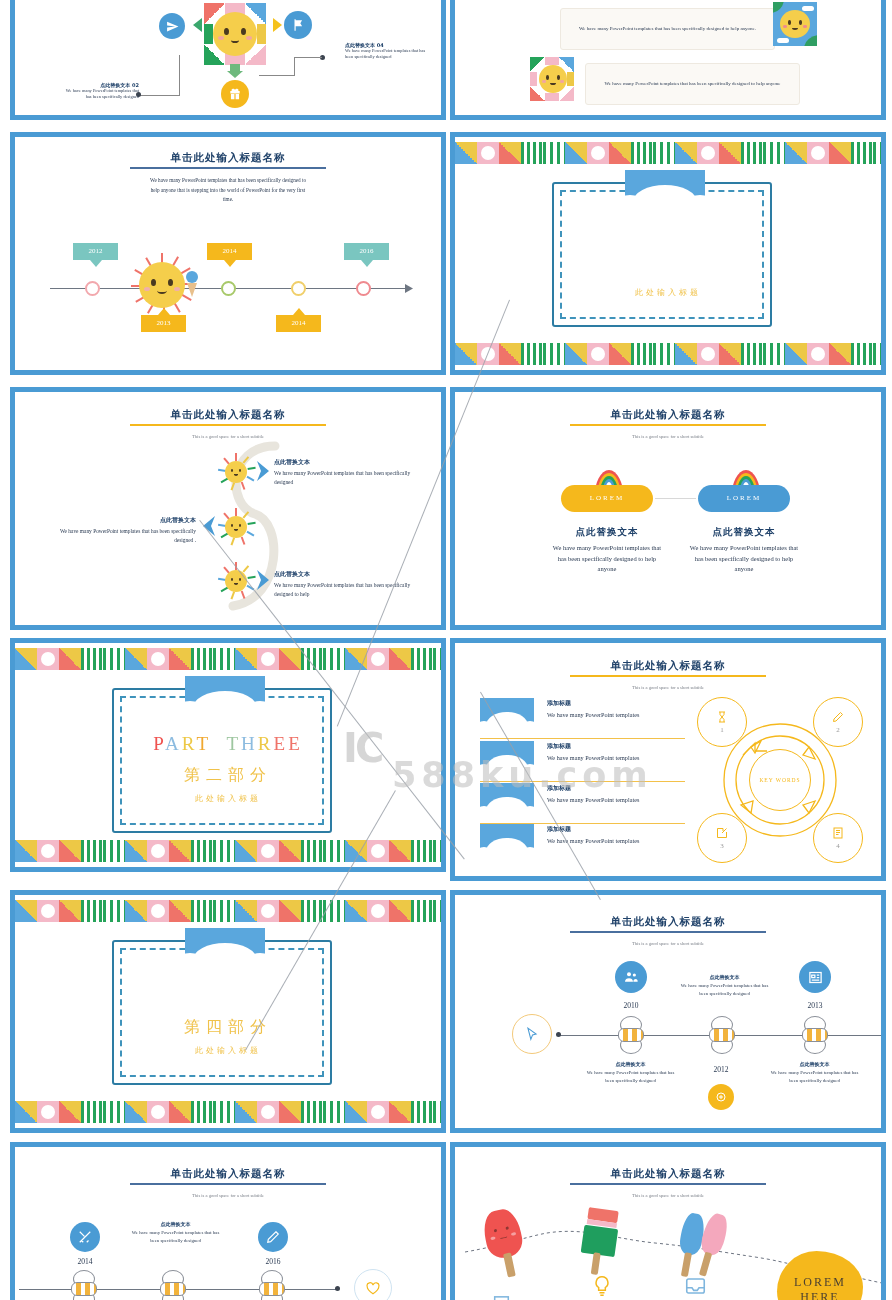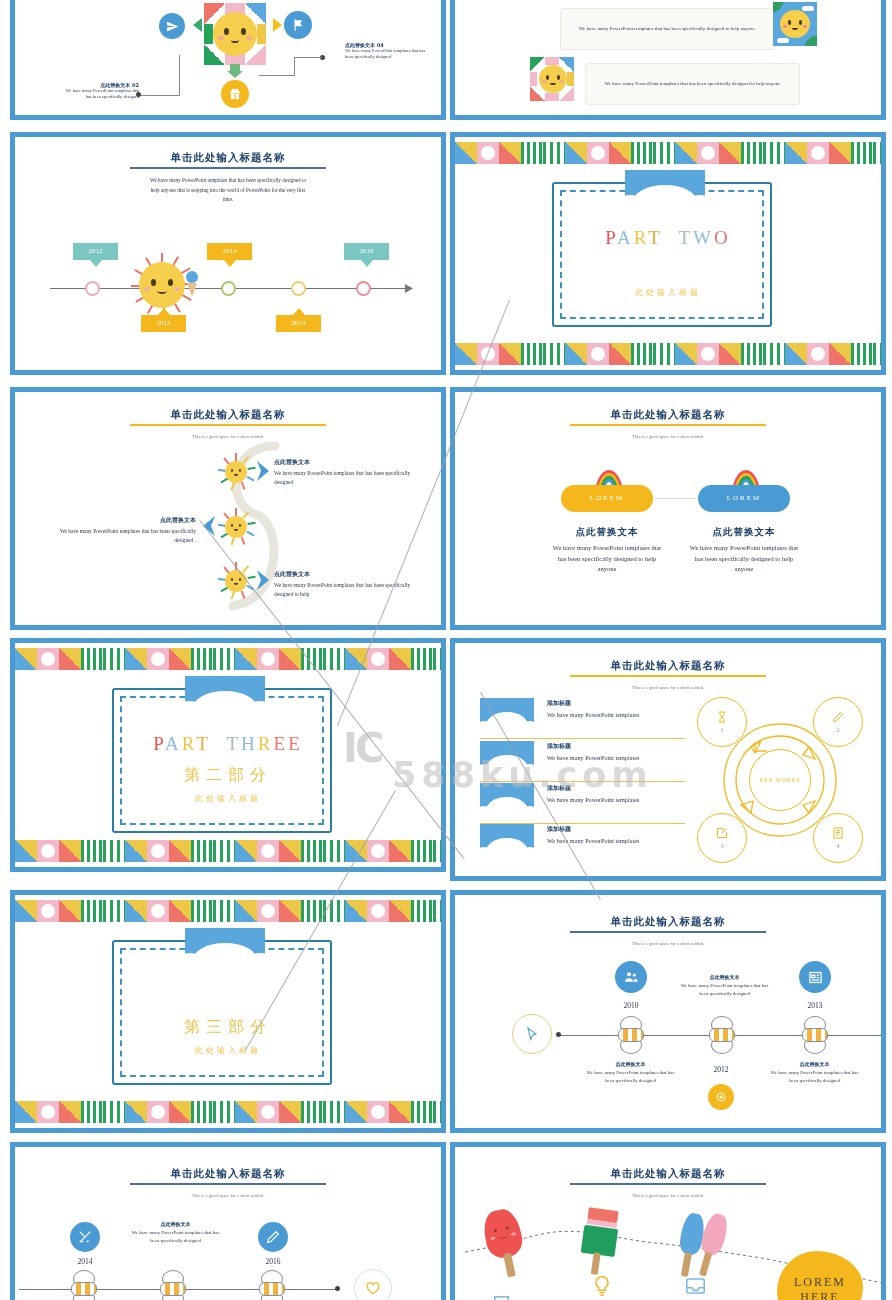"PART TWO" div.part-en { html: <div> <span>P</span><span>A</span><span>R</span><span>T</span>&nbsp;&nbsp;<span>T</span><span>W</span><span>O</span> </div> -> none }
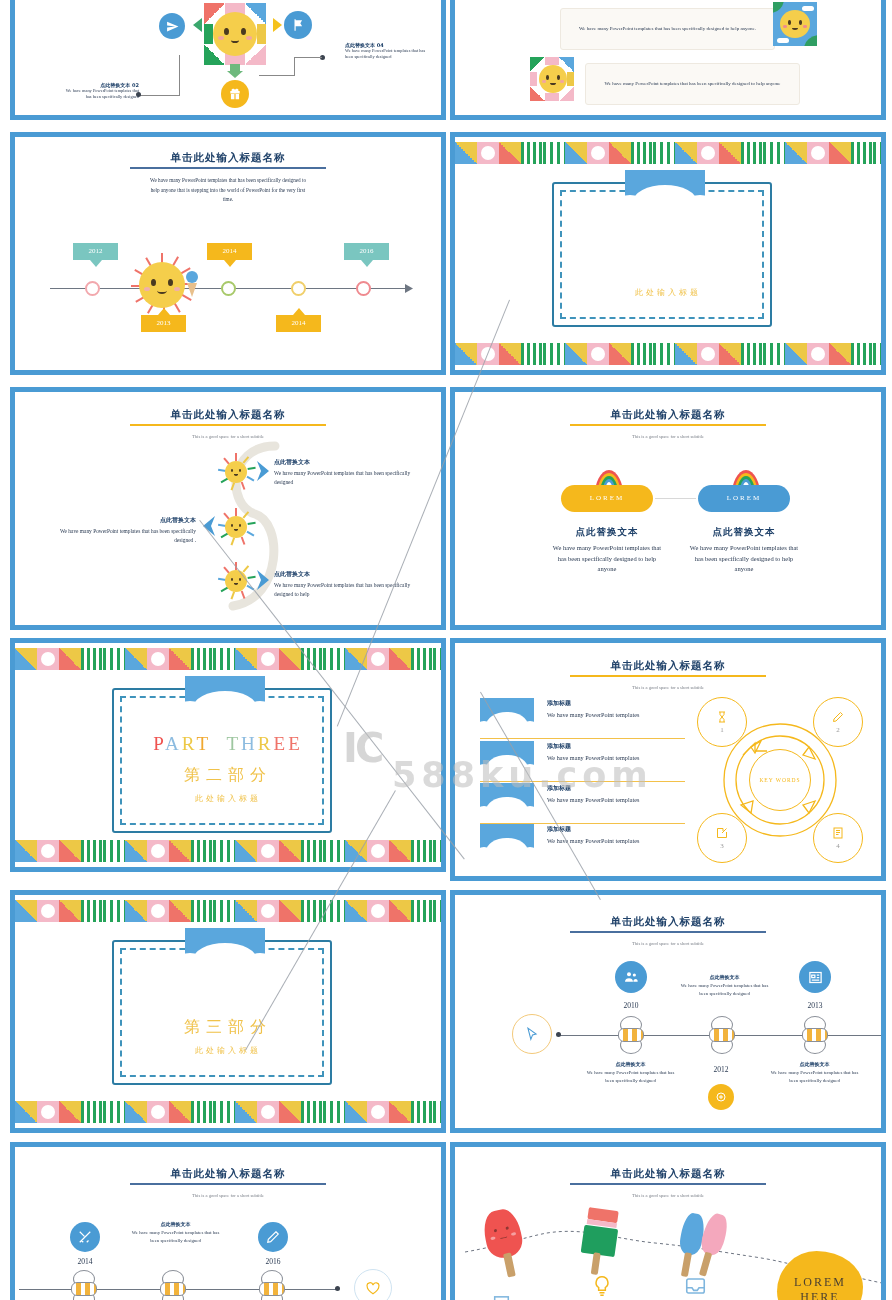"第三部分" div.part-cn { text: 三 -> 四 }
